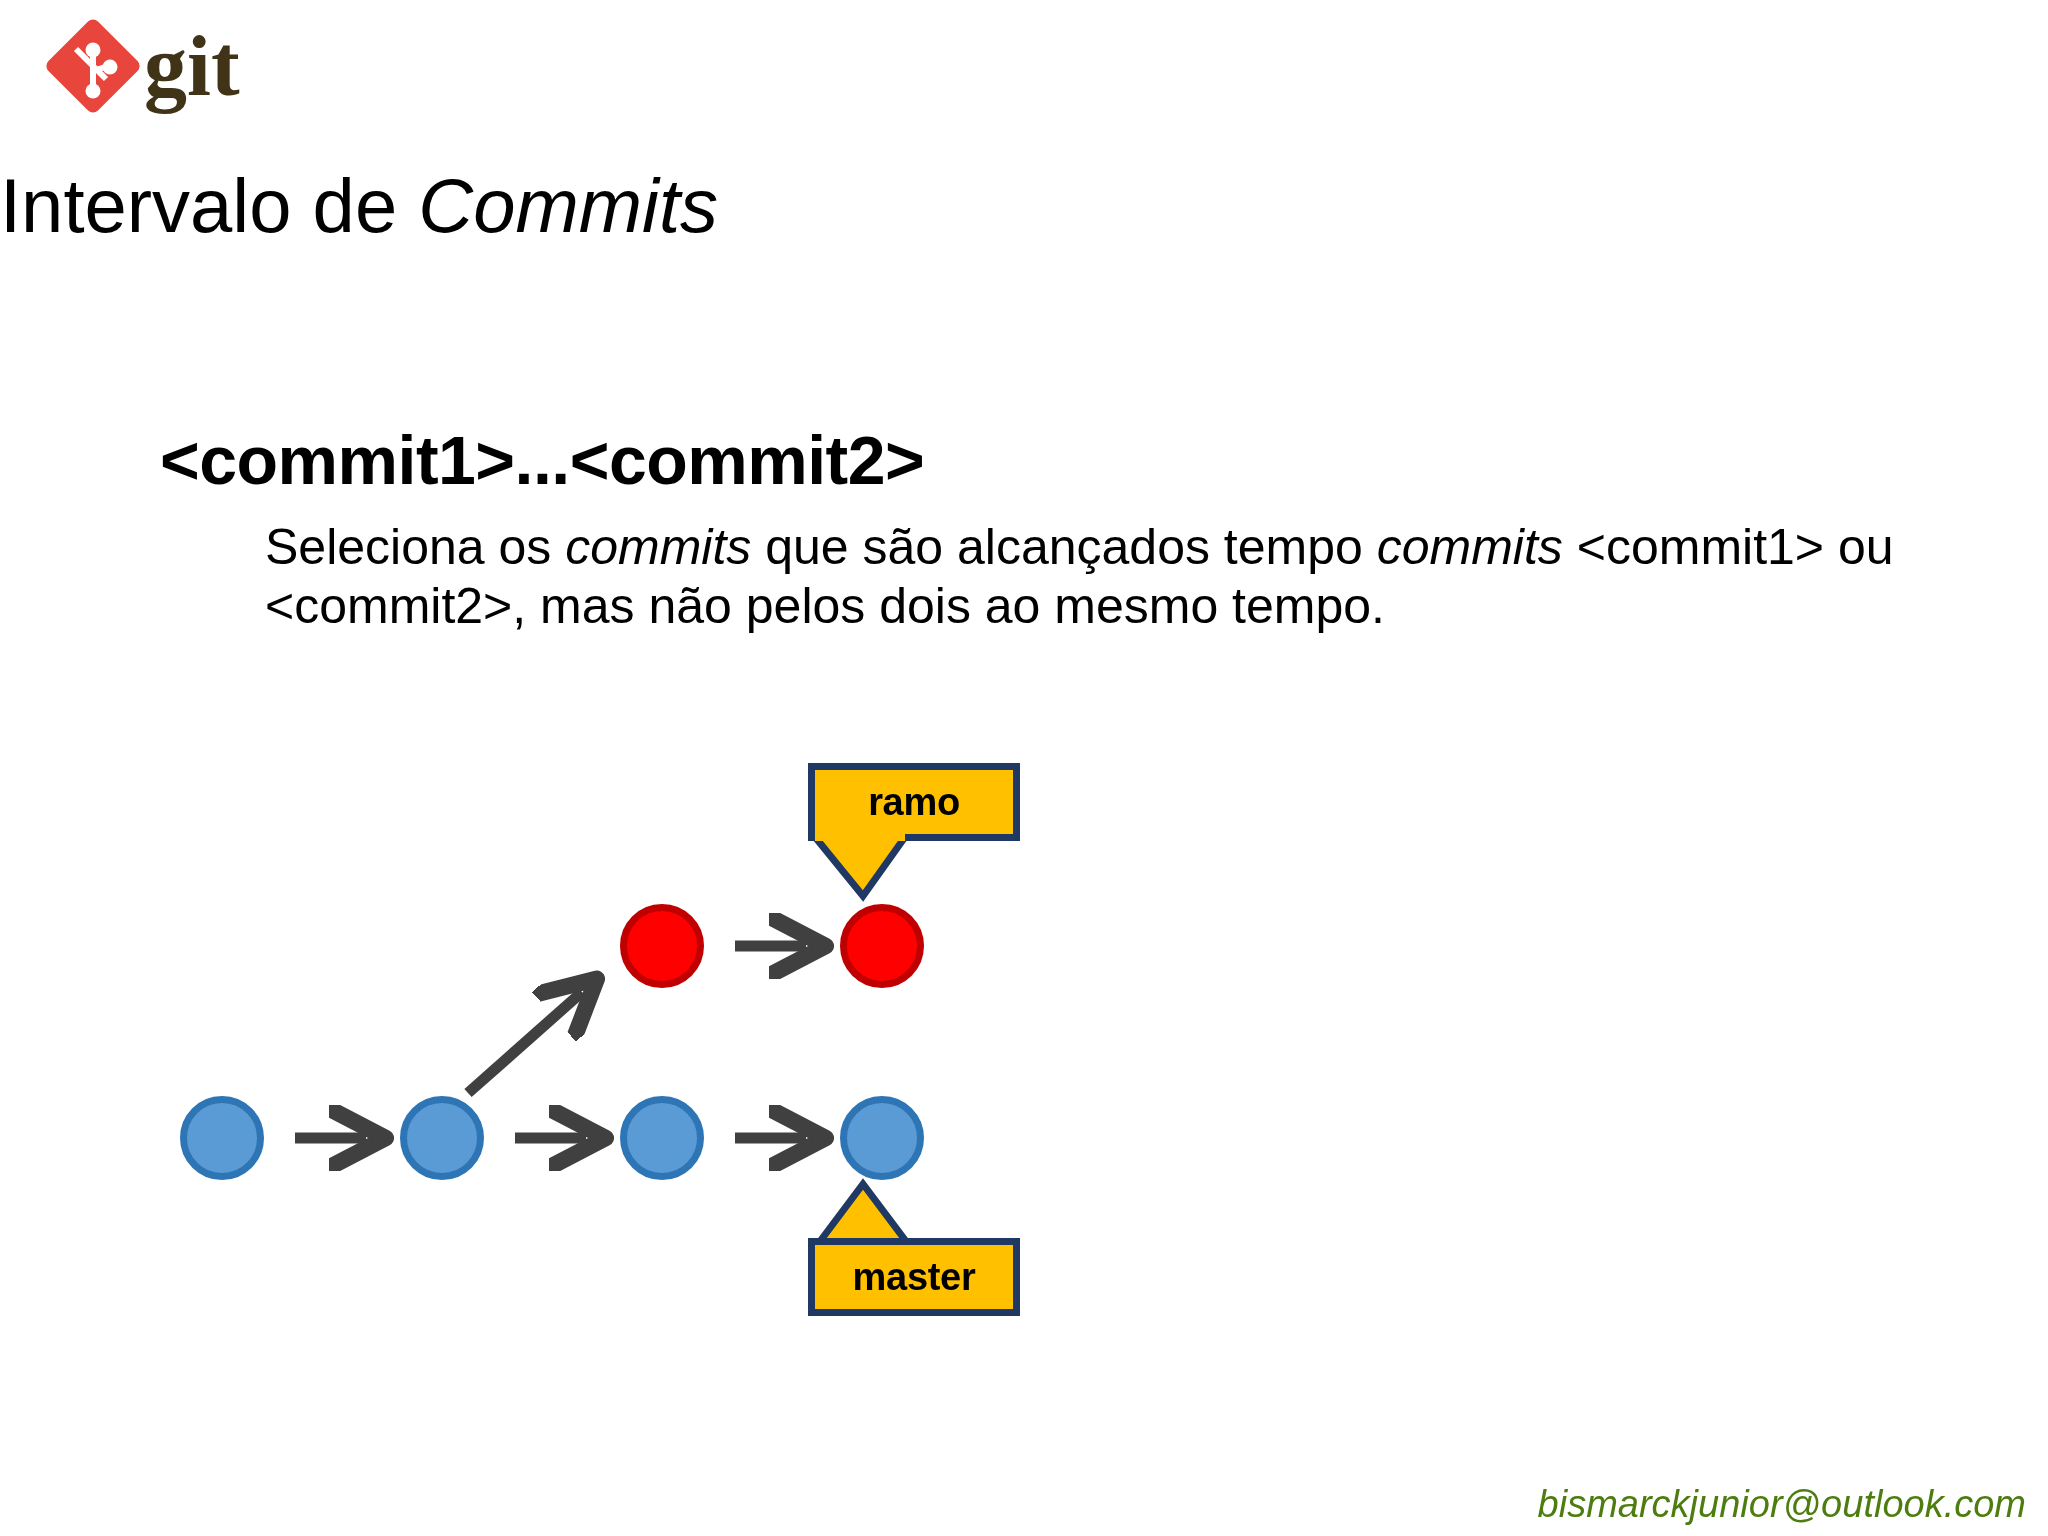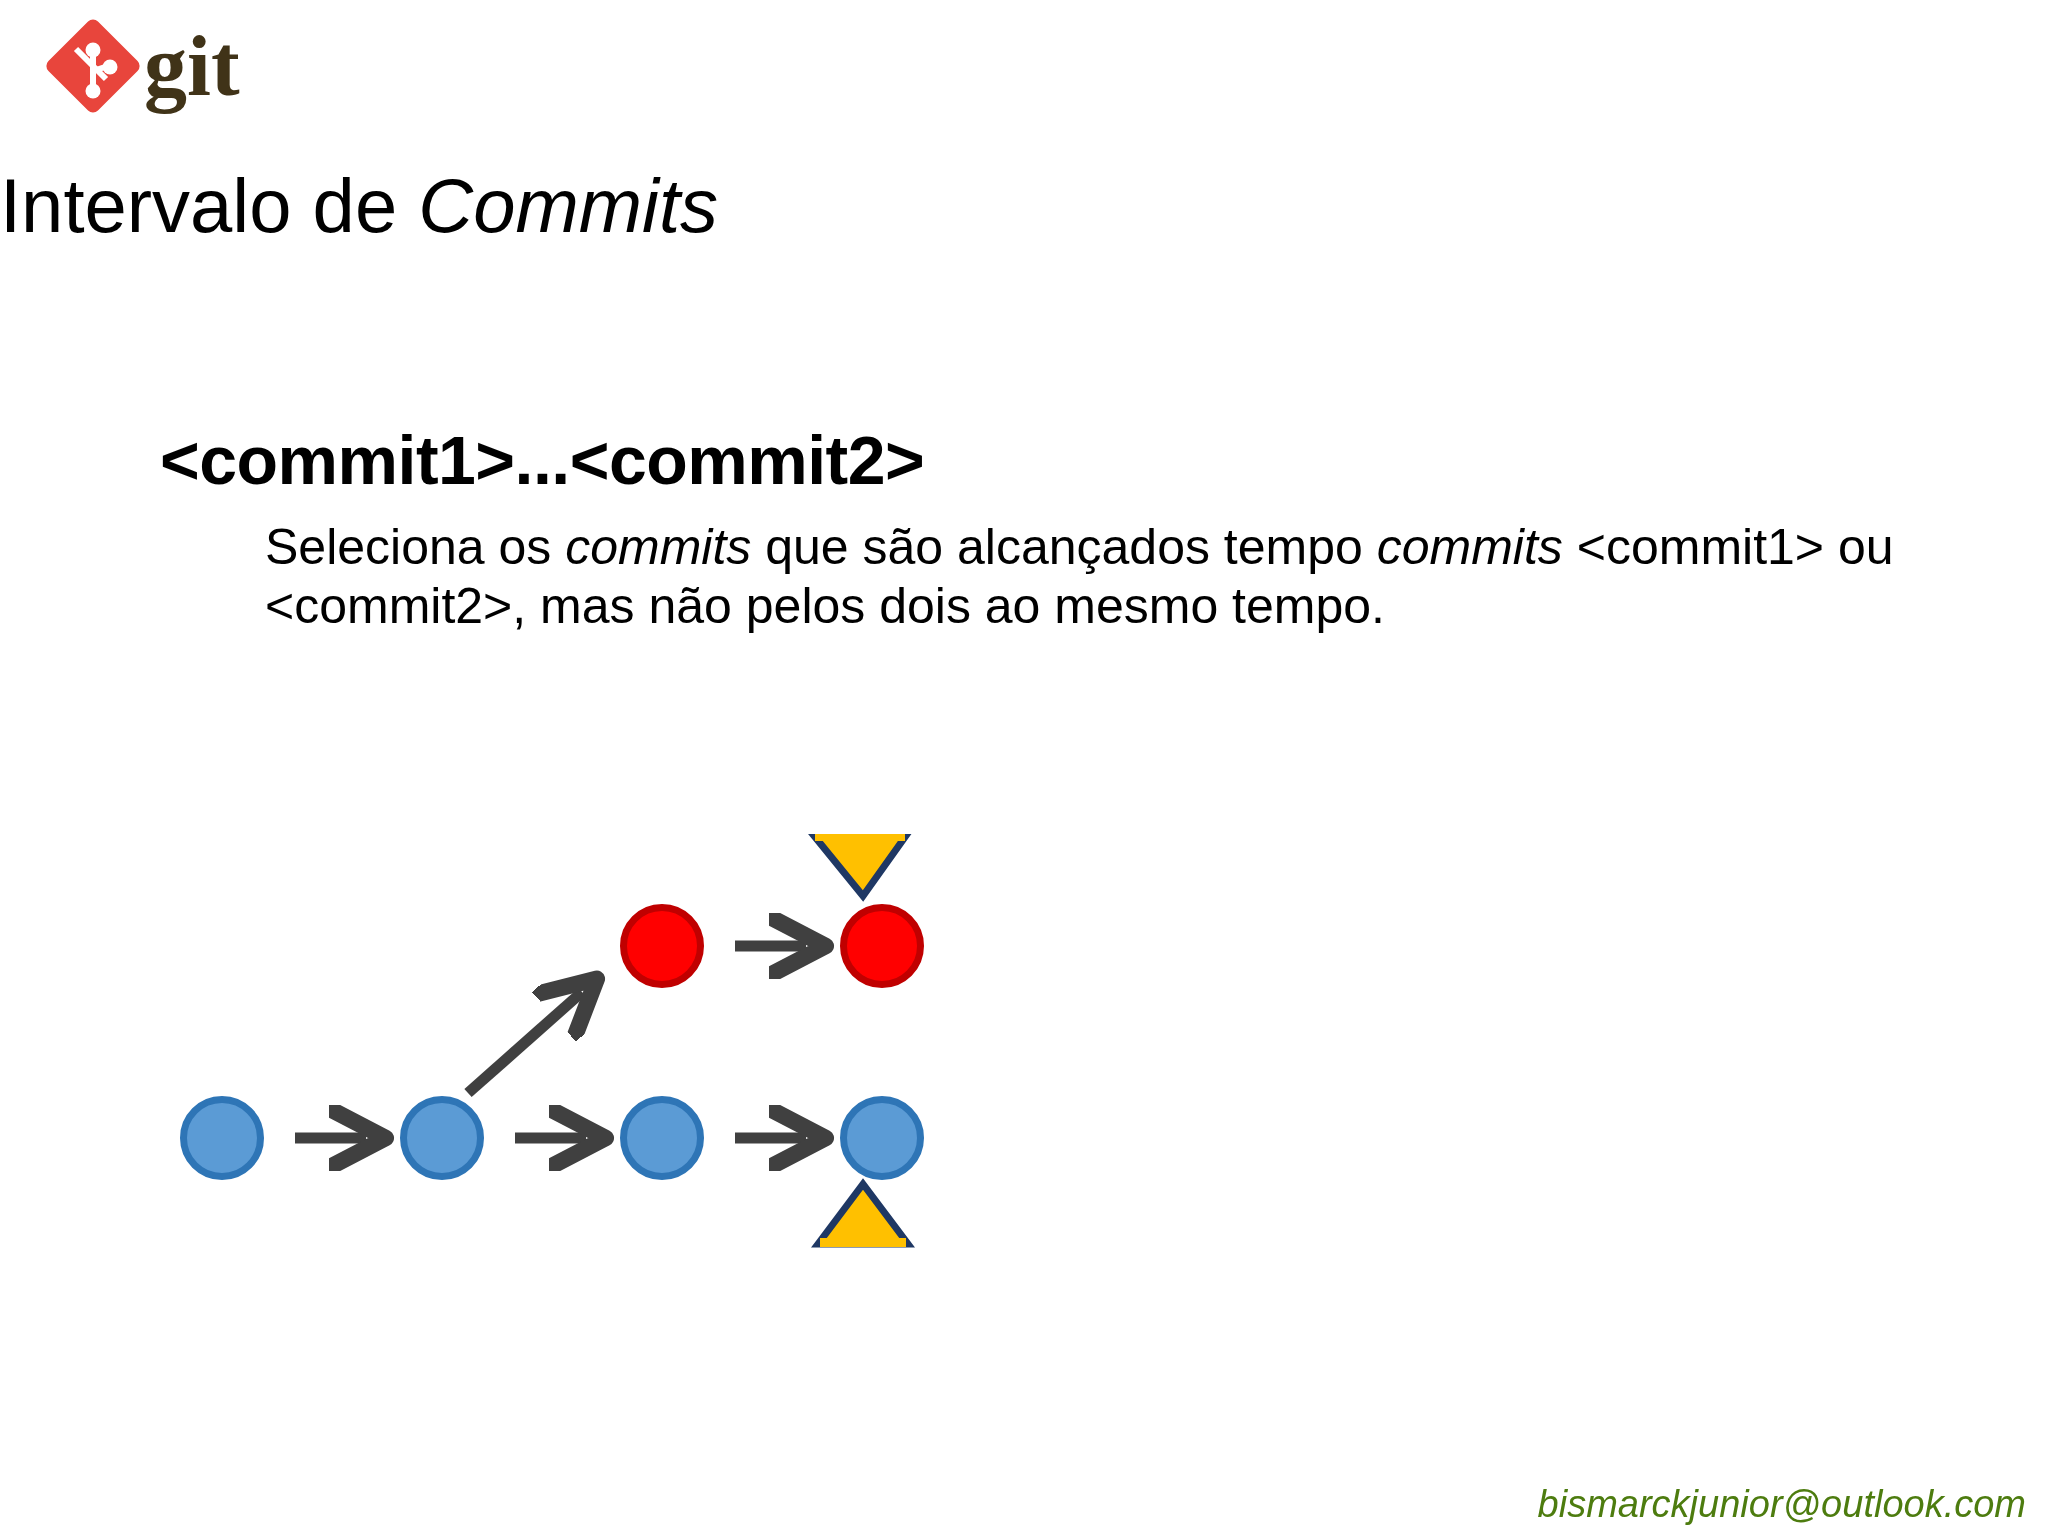"ramo" div.badge { html: none -> <div> <span>ramo</span> </div> }
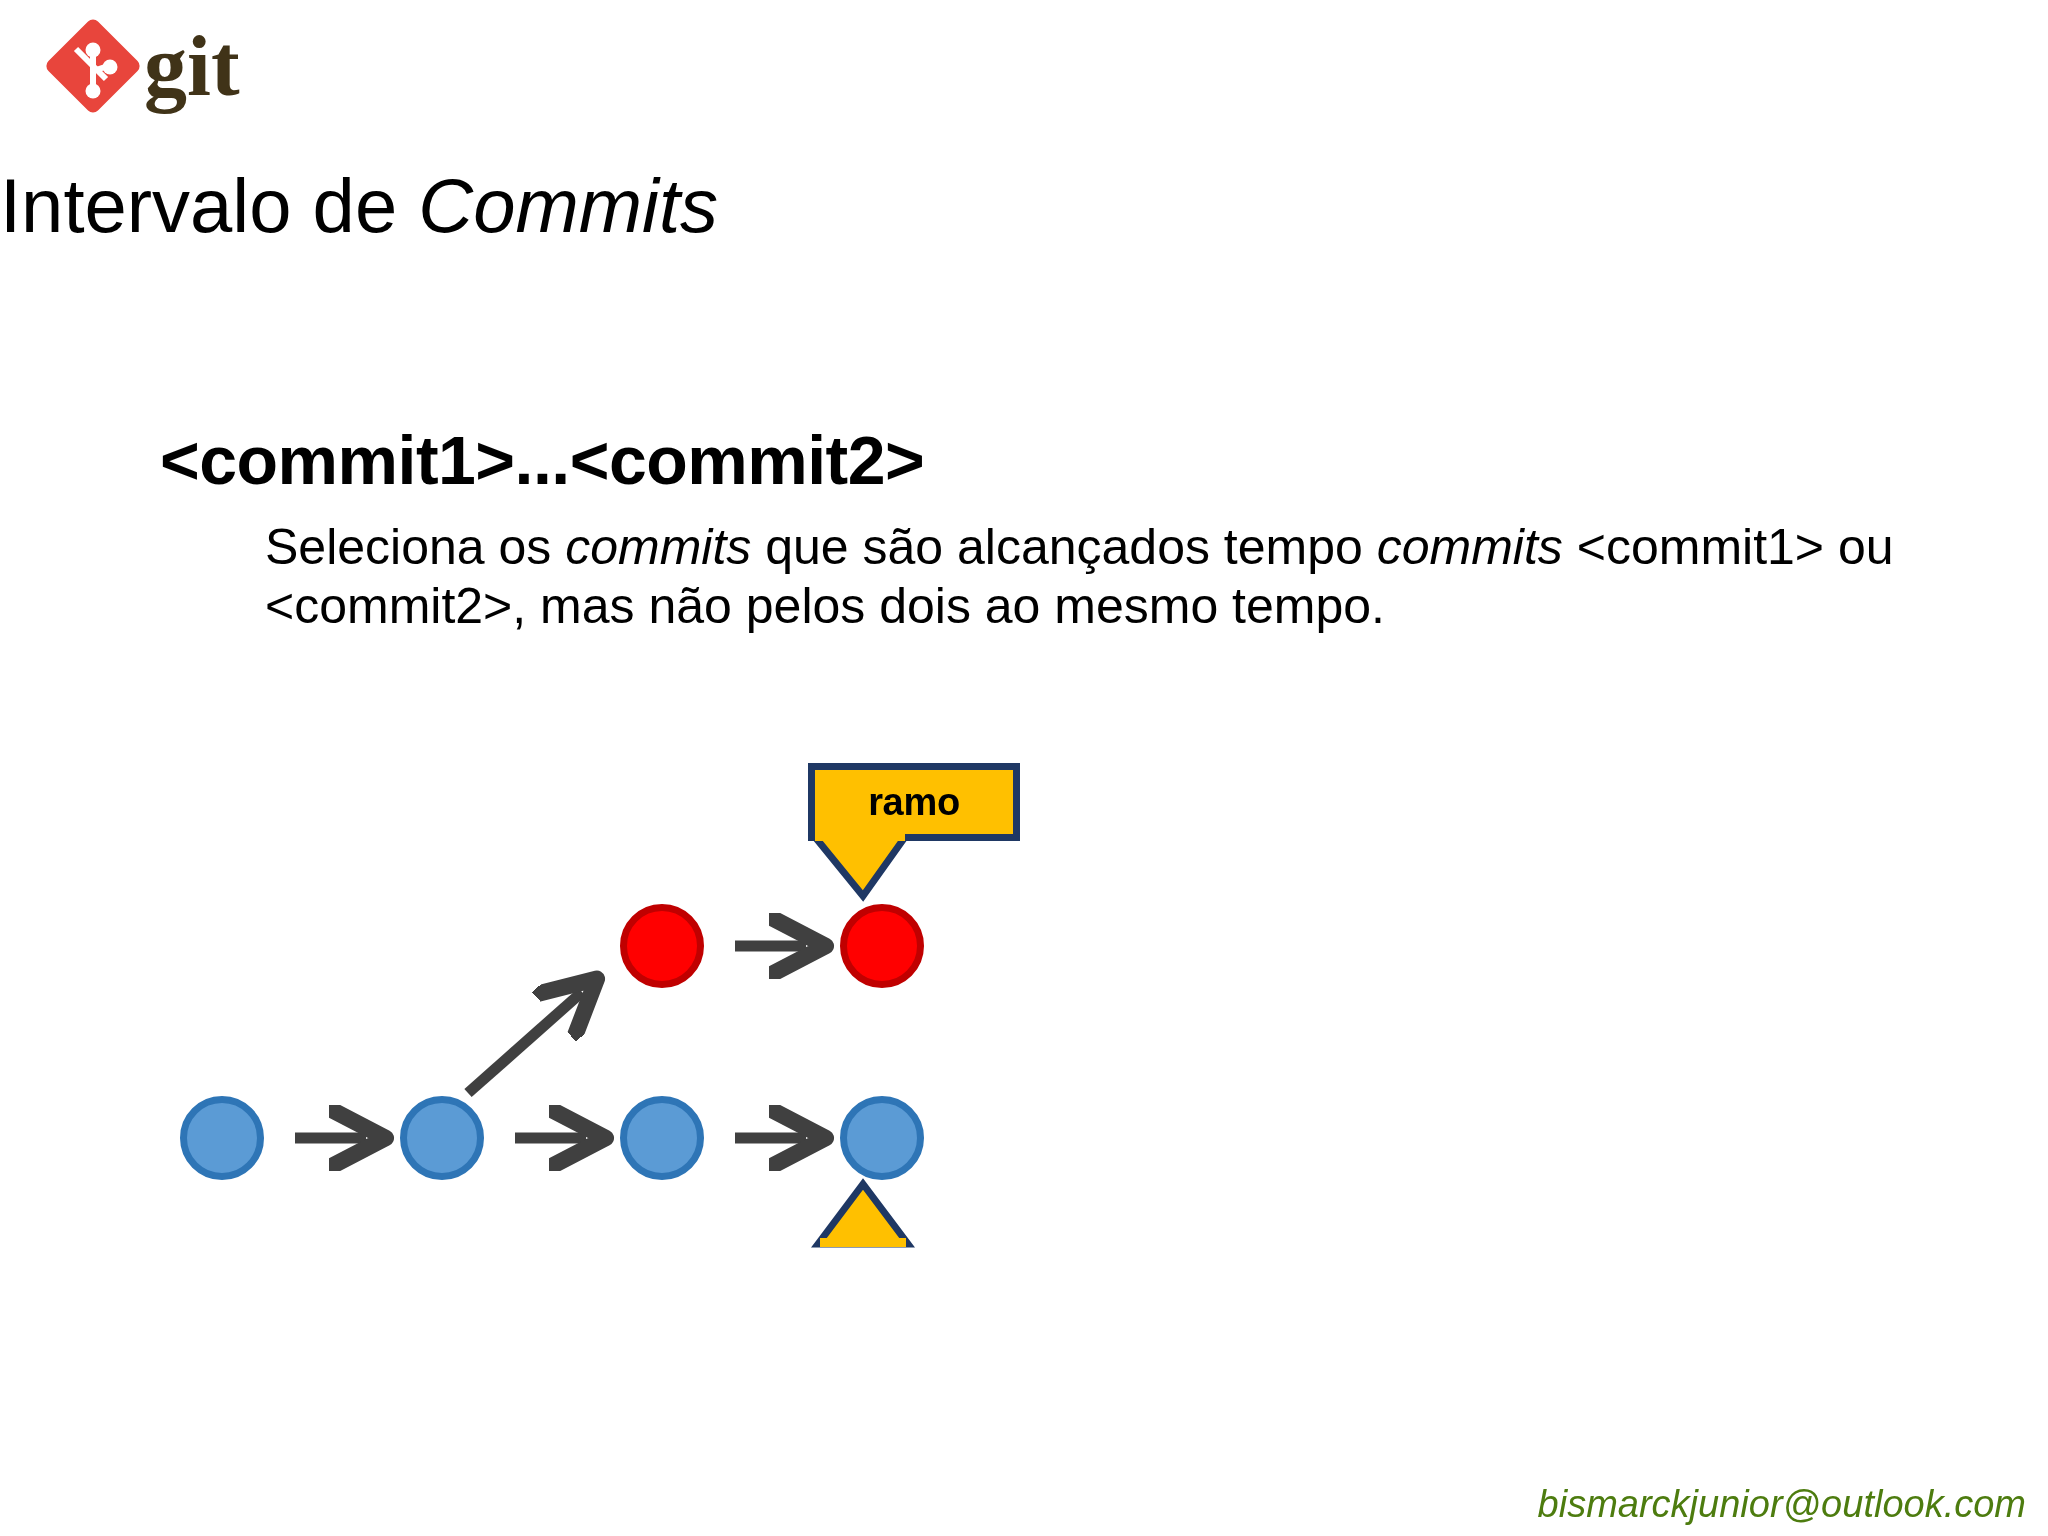"master" div.badge { html: none -> <div> <span>master</span> </div> }
